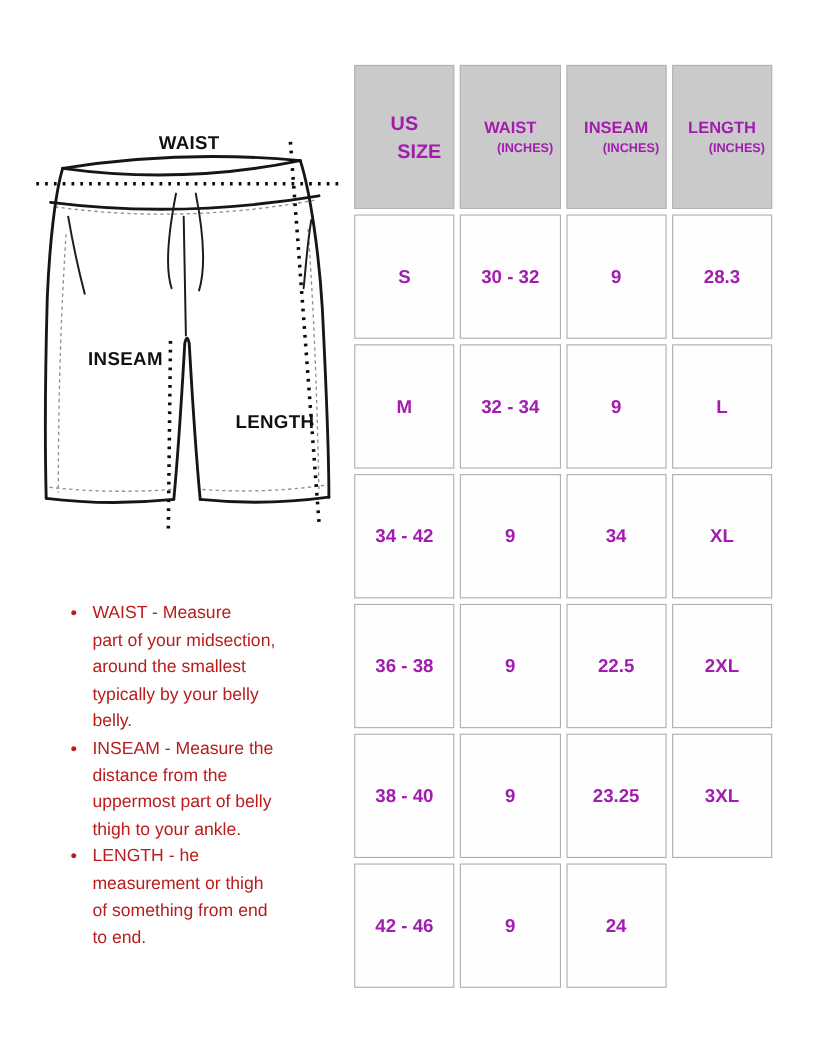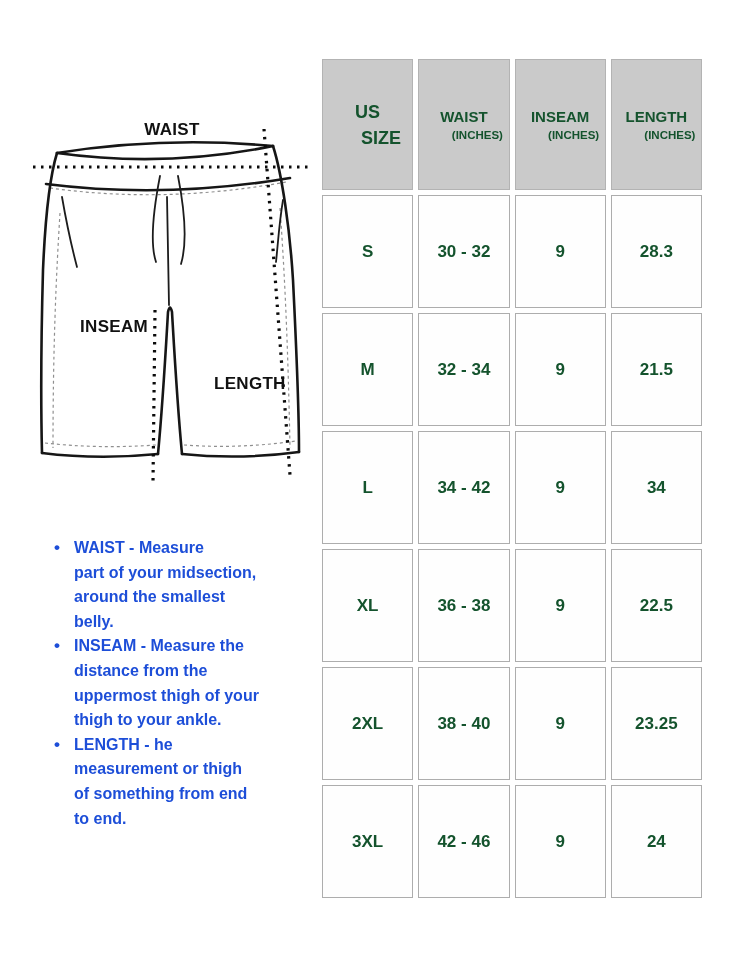"US" .cell { color: #14532d -> #a21caf }
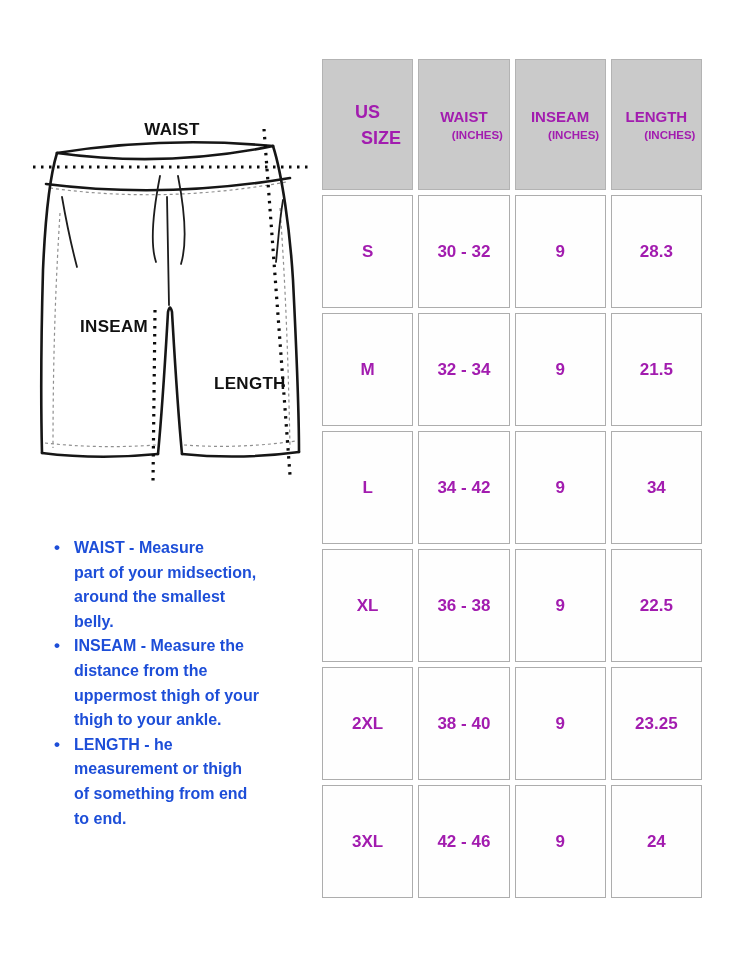"21.5" div.cell { html: <div>21.5</div> -> none }
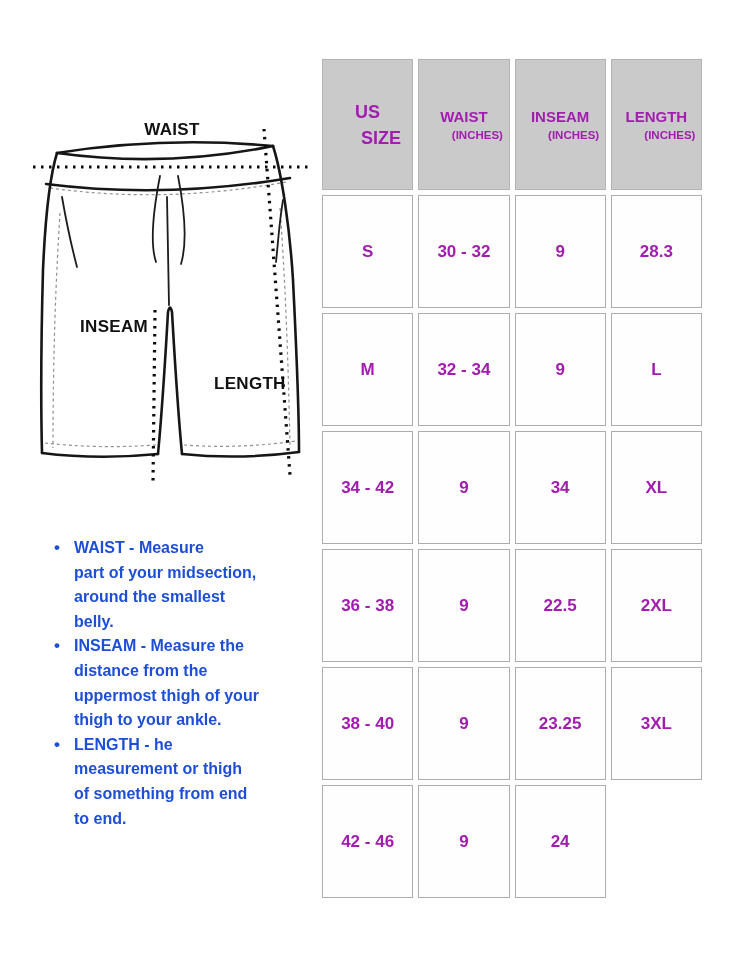"WAIST - Measure" .notes { color: #1d4ed8 -> #b91c1c; font-weight: 700 -> 400; margin: 2px -> 12px }
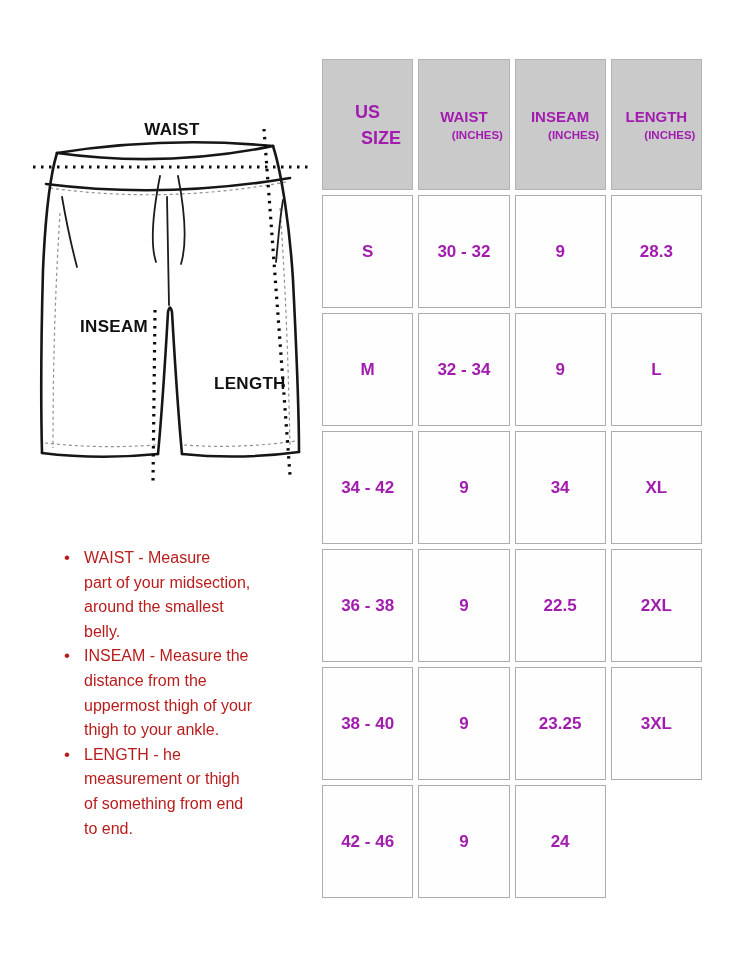"typically by your belly" span.note-line { html: none -> <span>typically by your belly</span> }
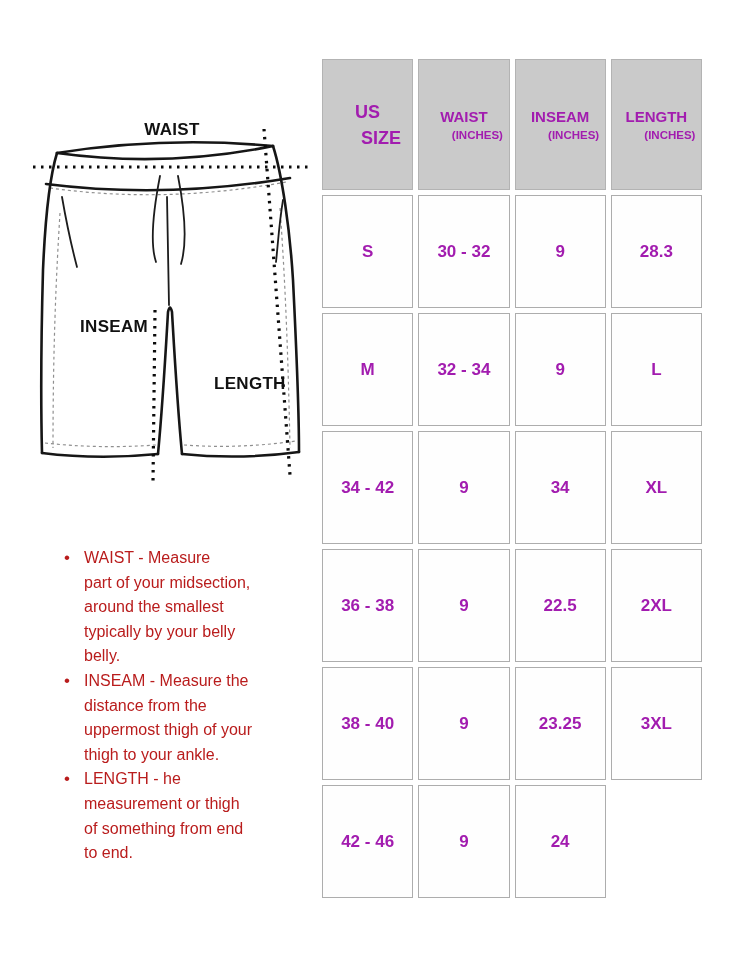"uppermost thigh of your" span.note-line { text: thigh of your -> part of belly }
